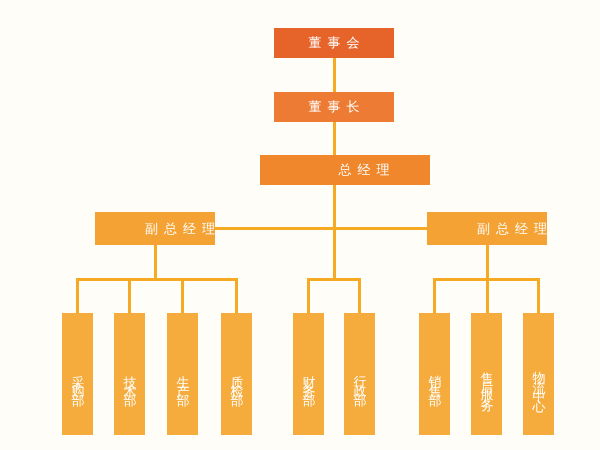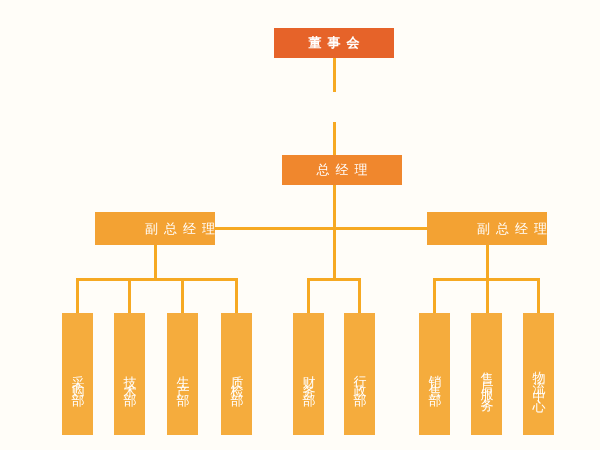"董事会" .lvl1 { font-weight: bold -> none }
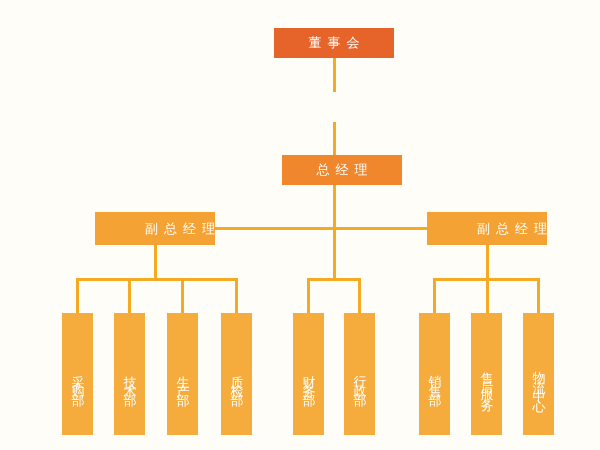"董事长" div.node { html: none -> <div> <span>董事长</span> </div> }
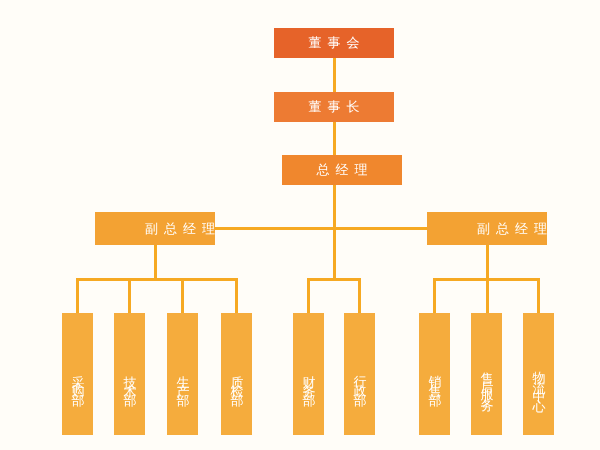"总经理" div.node { left: 282px -> 260px; padding-left: none -> 38px; width: 120px -> 132px }
